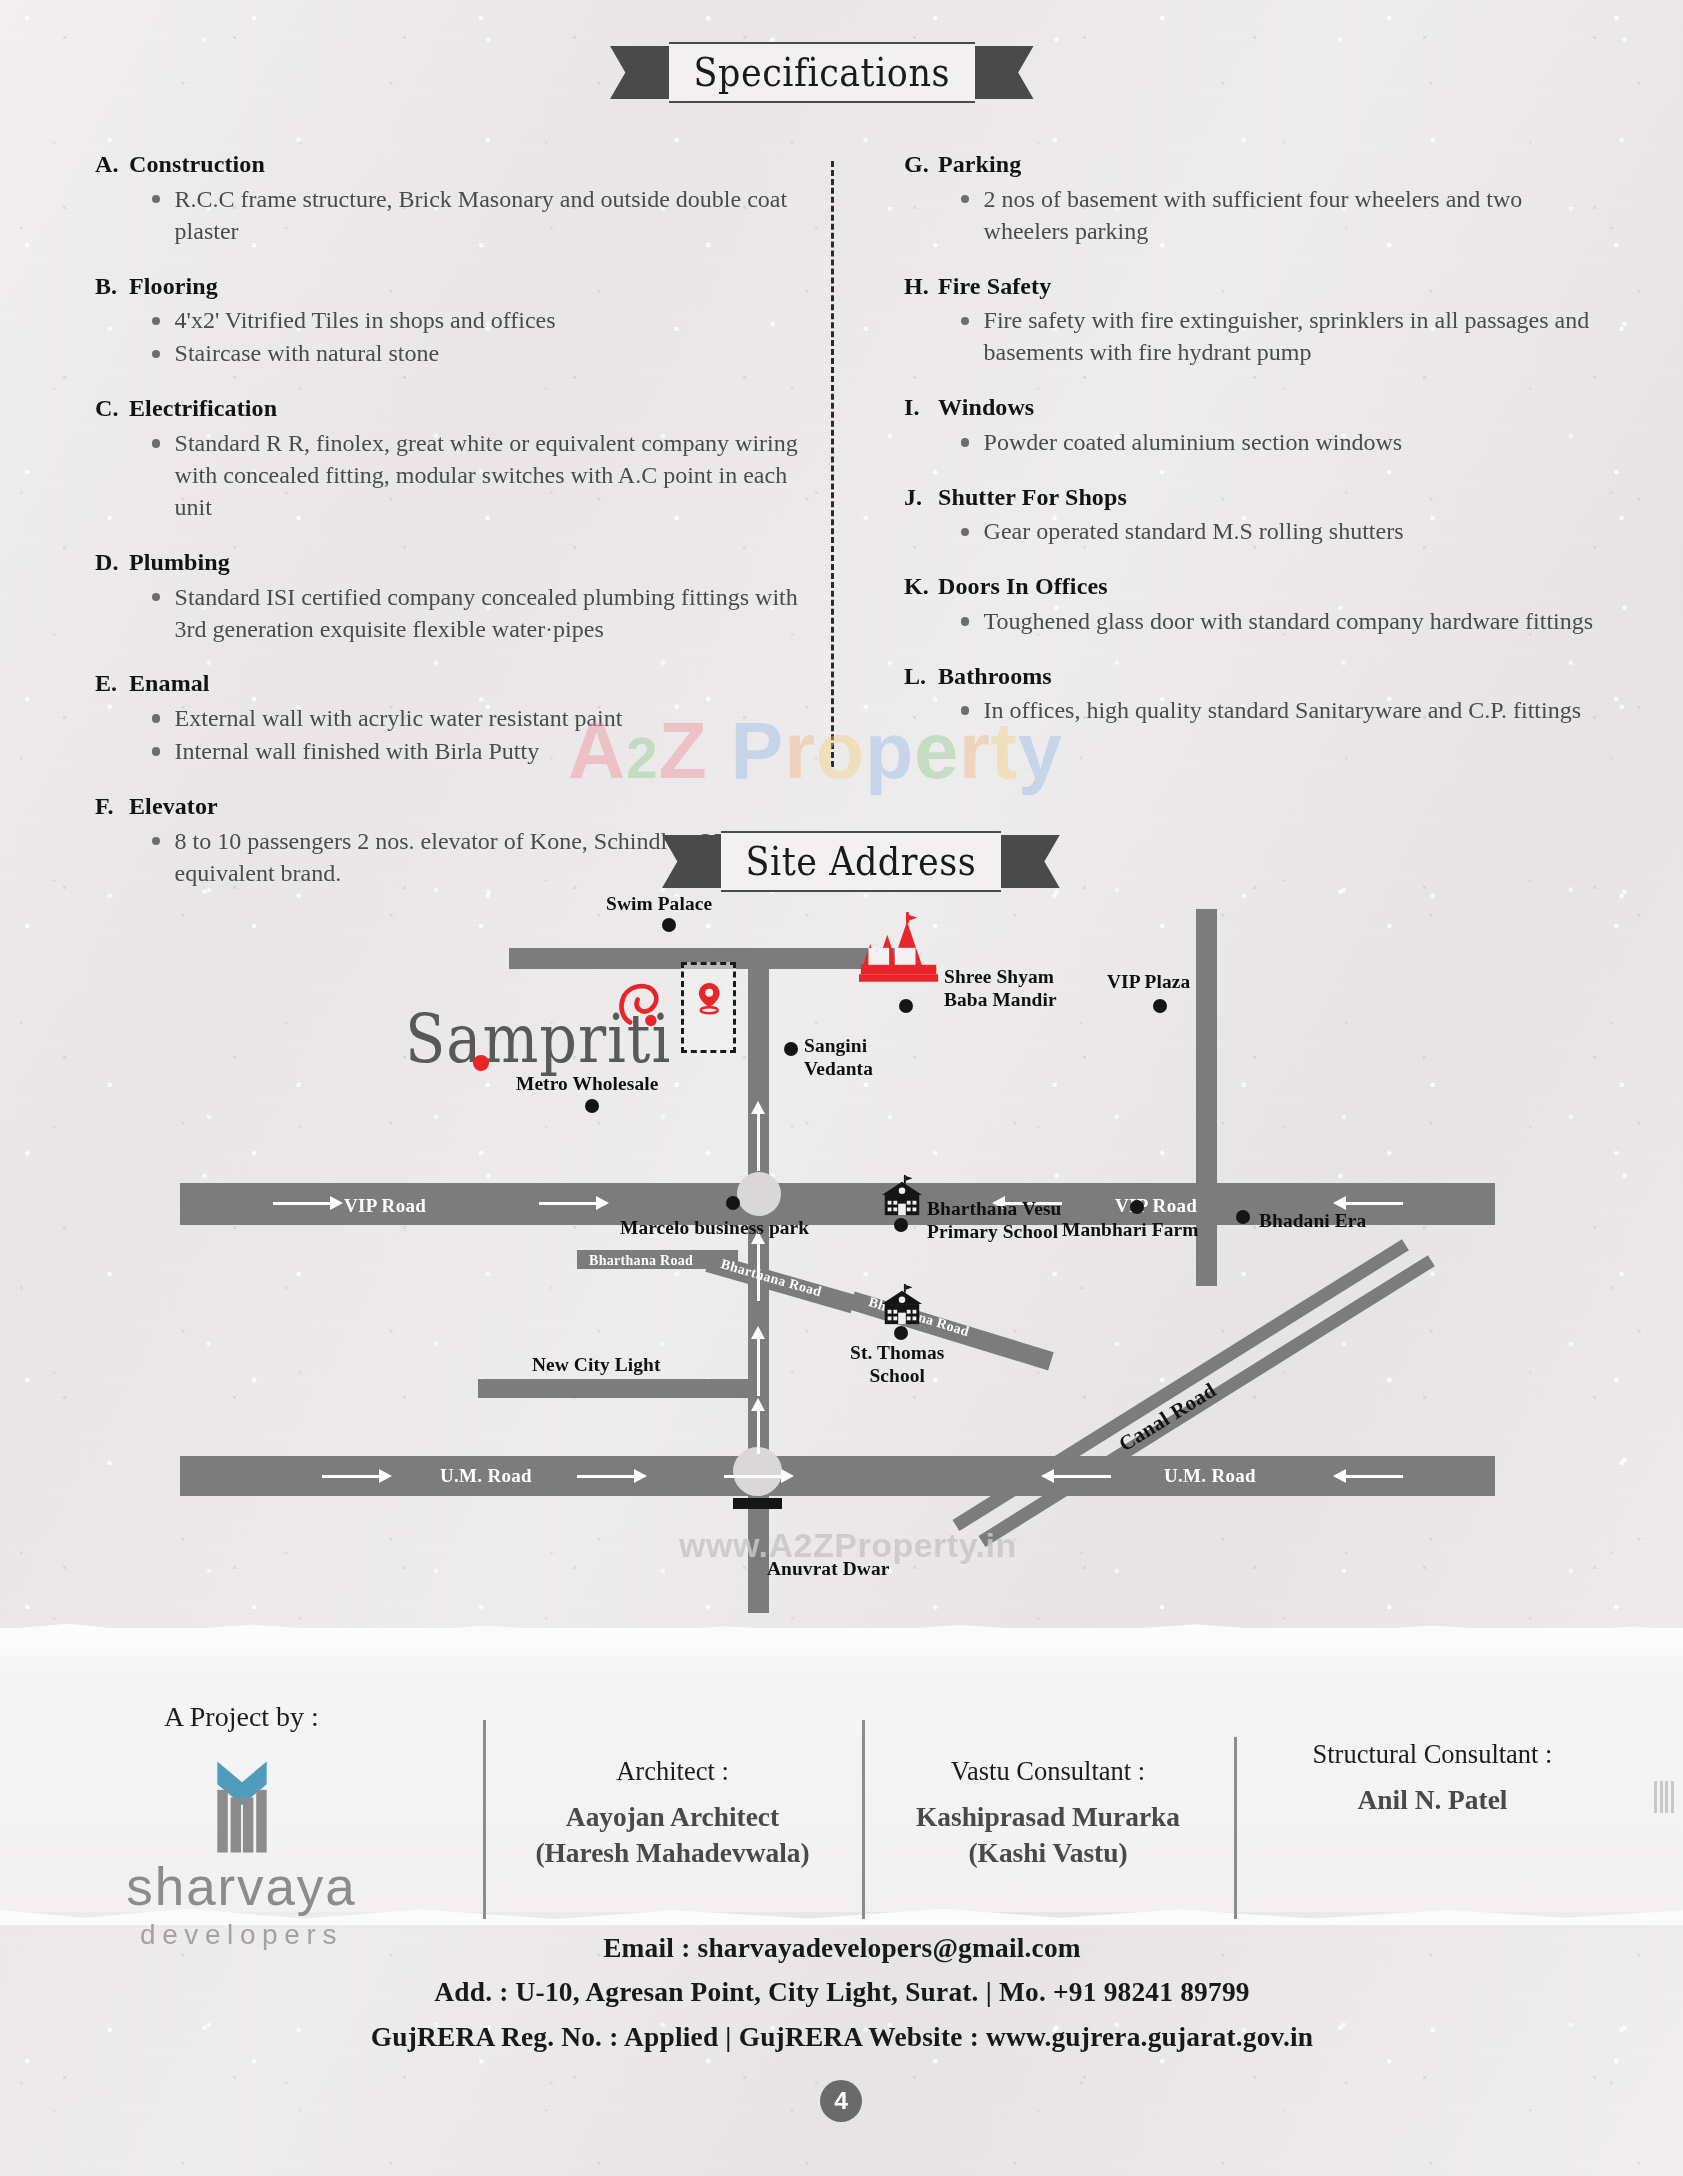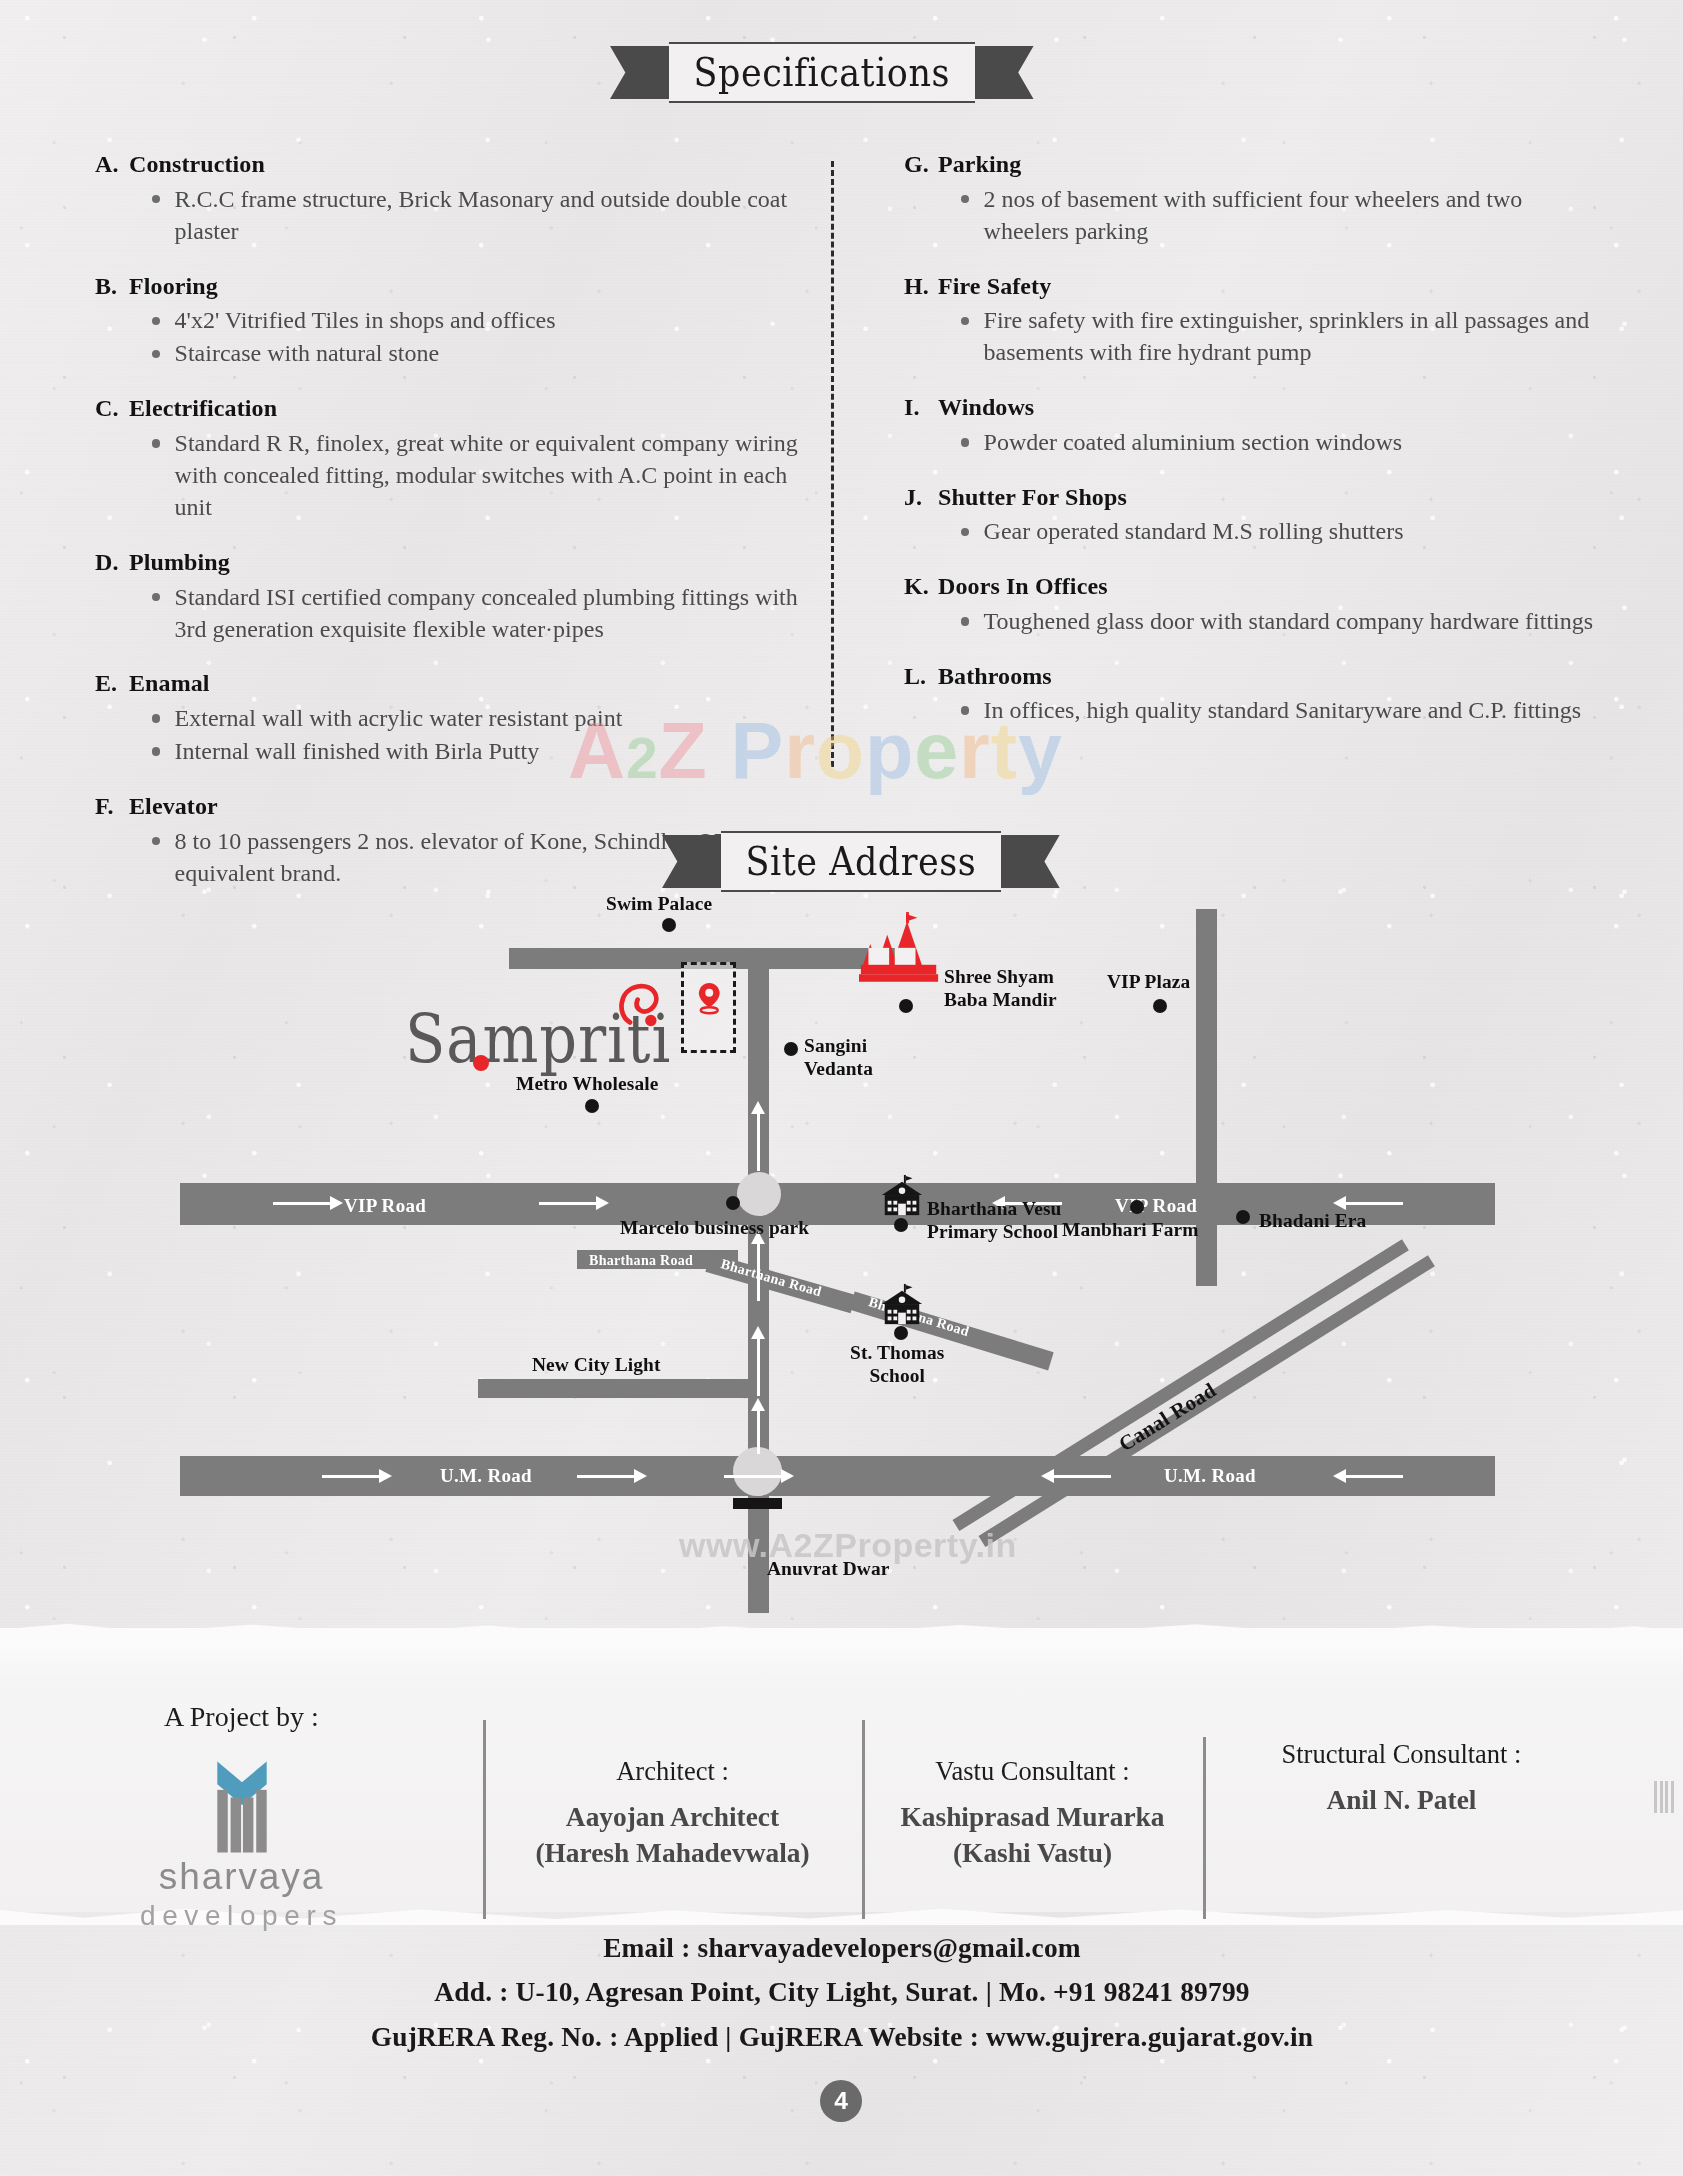"Vastu Consultant :" div.credit-cell { width: 341px -> 372px }
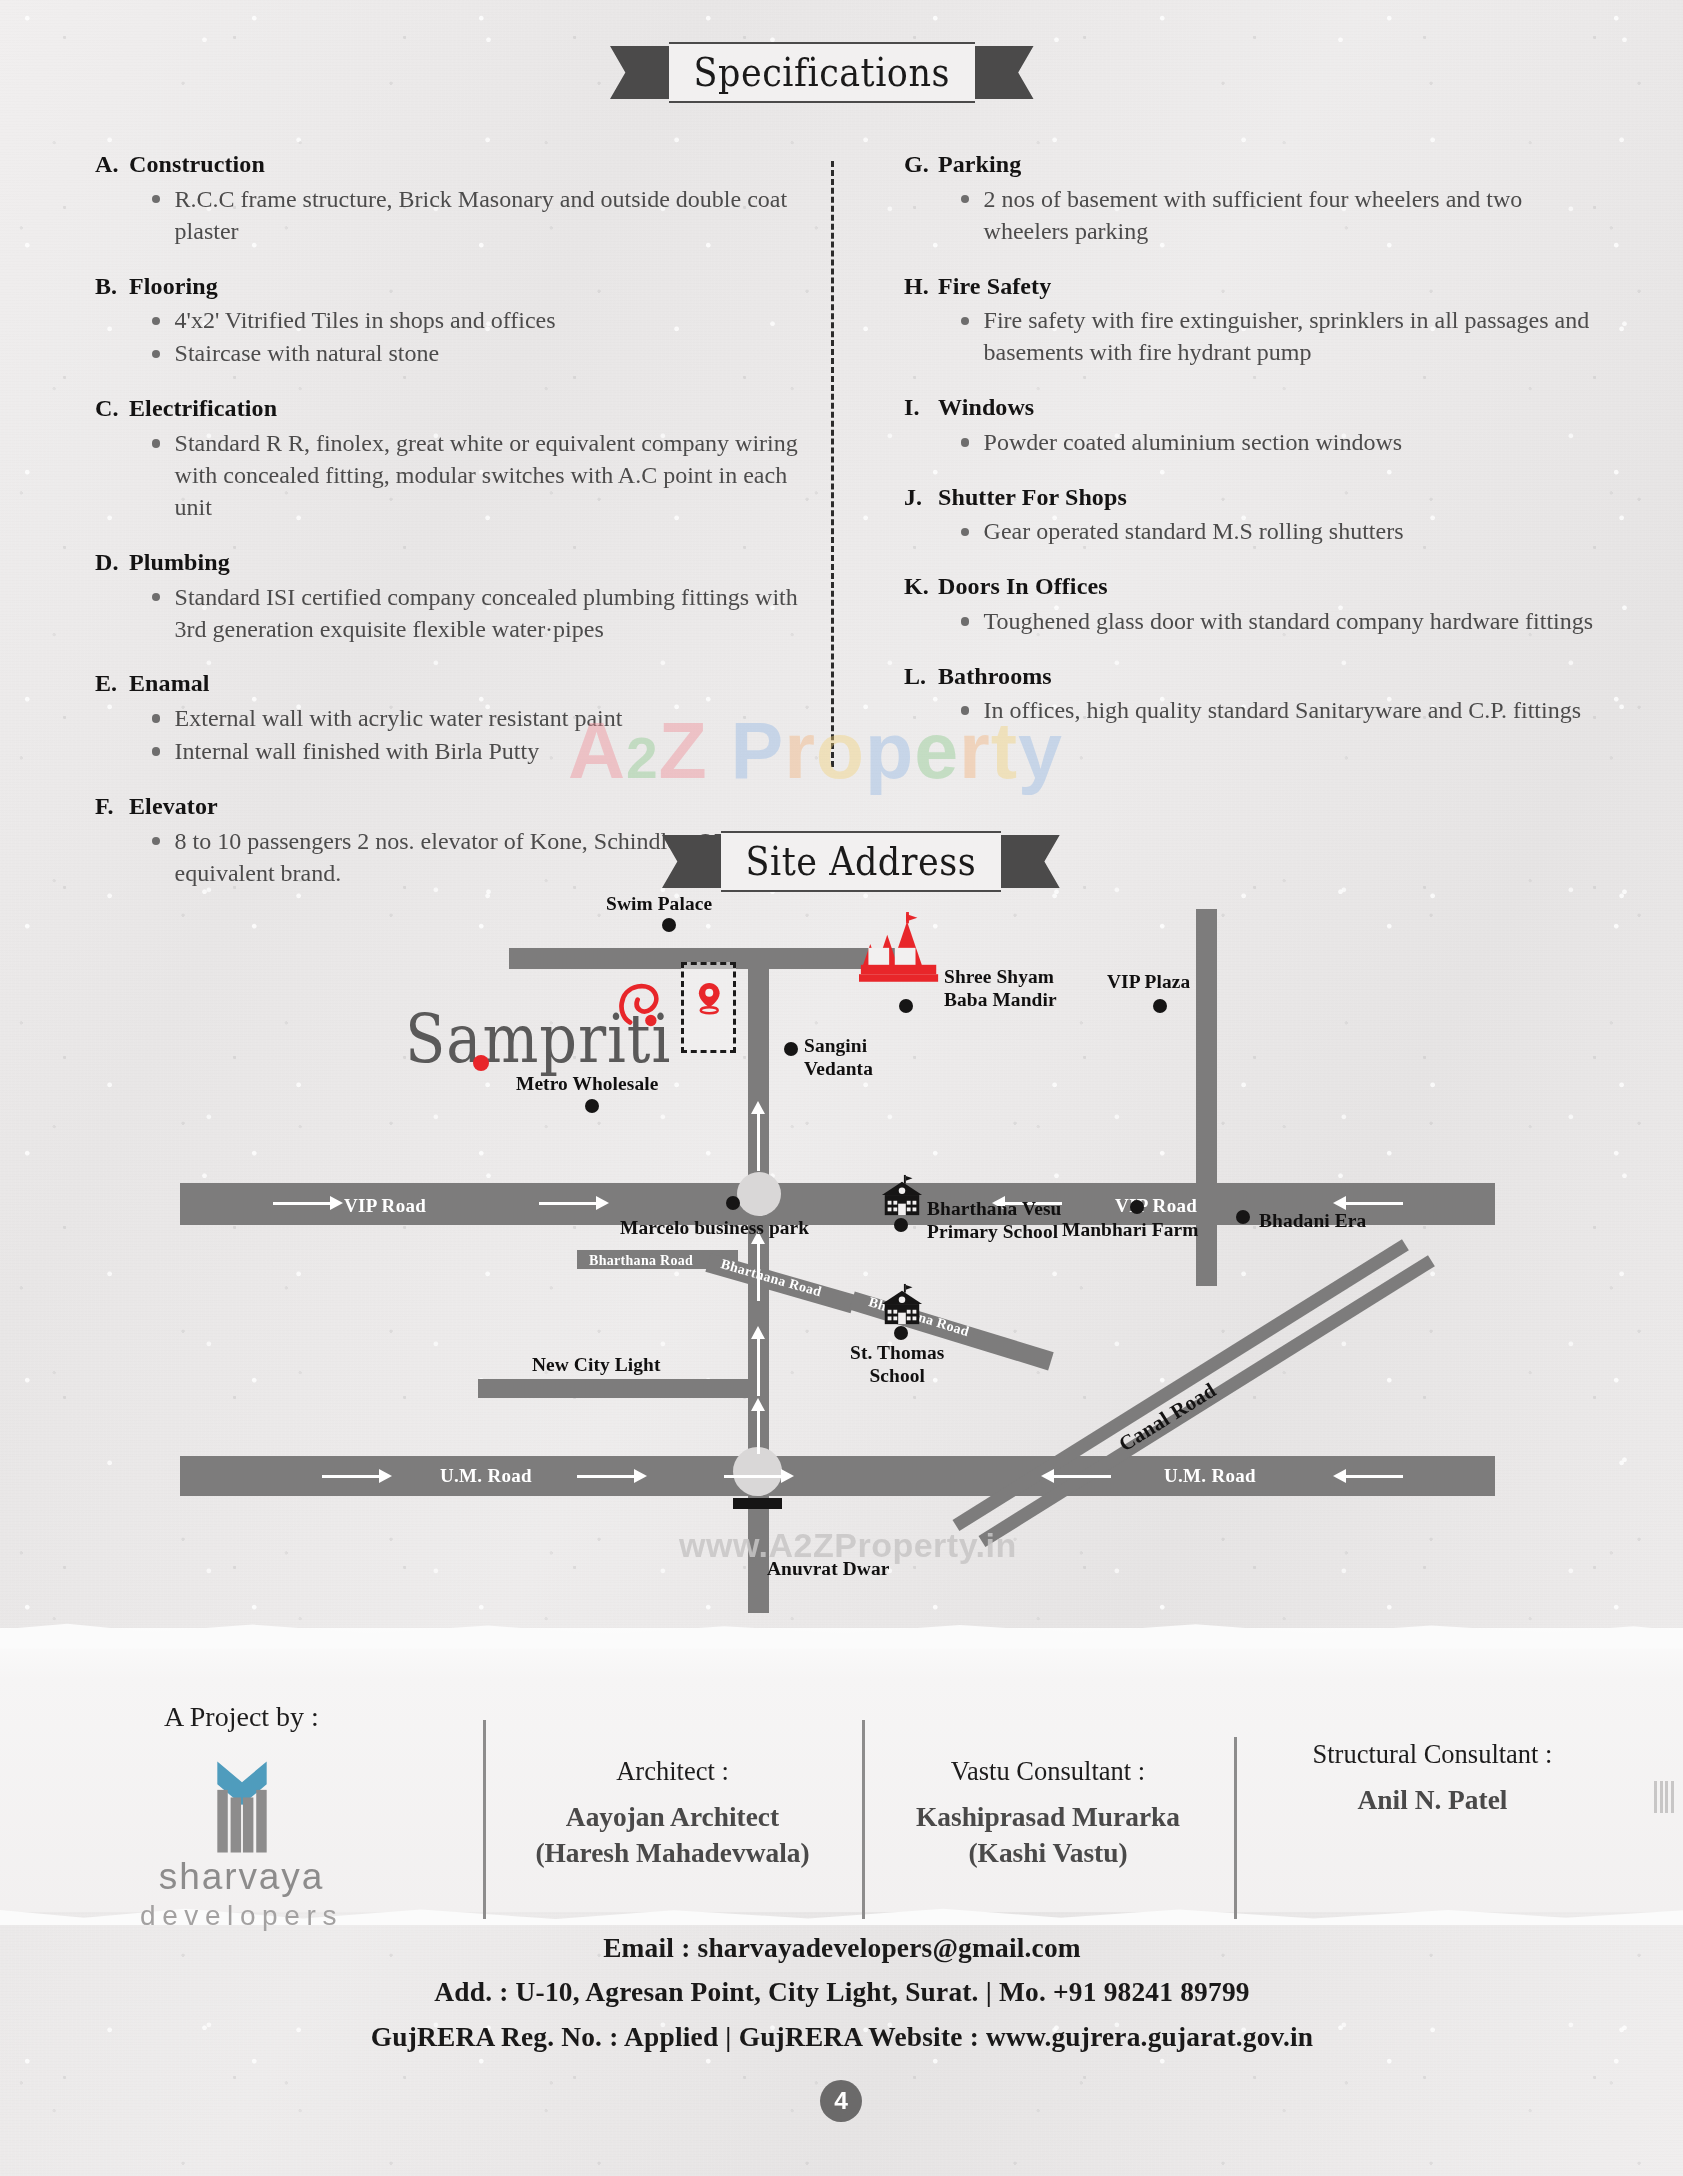"sharvaya" div { font-size: 37px -> 53px }
